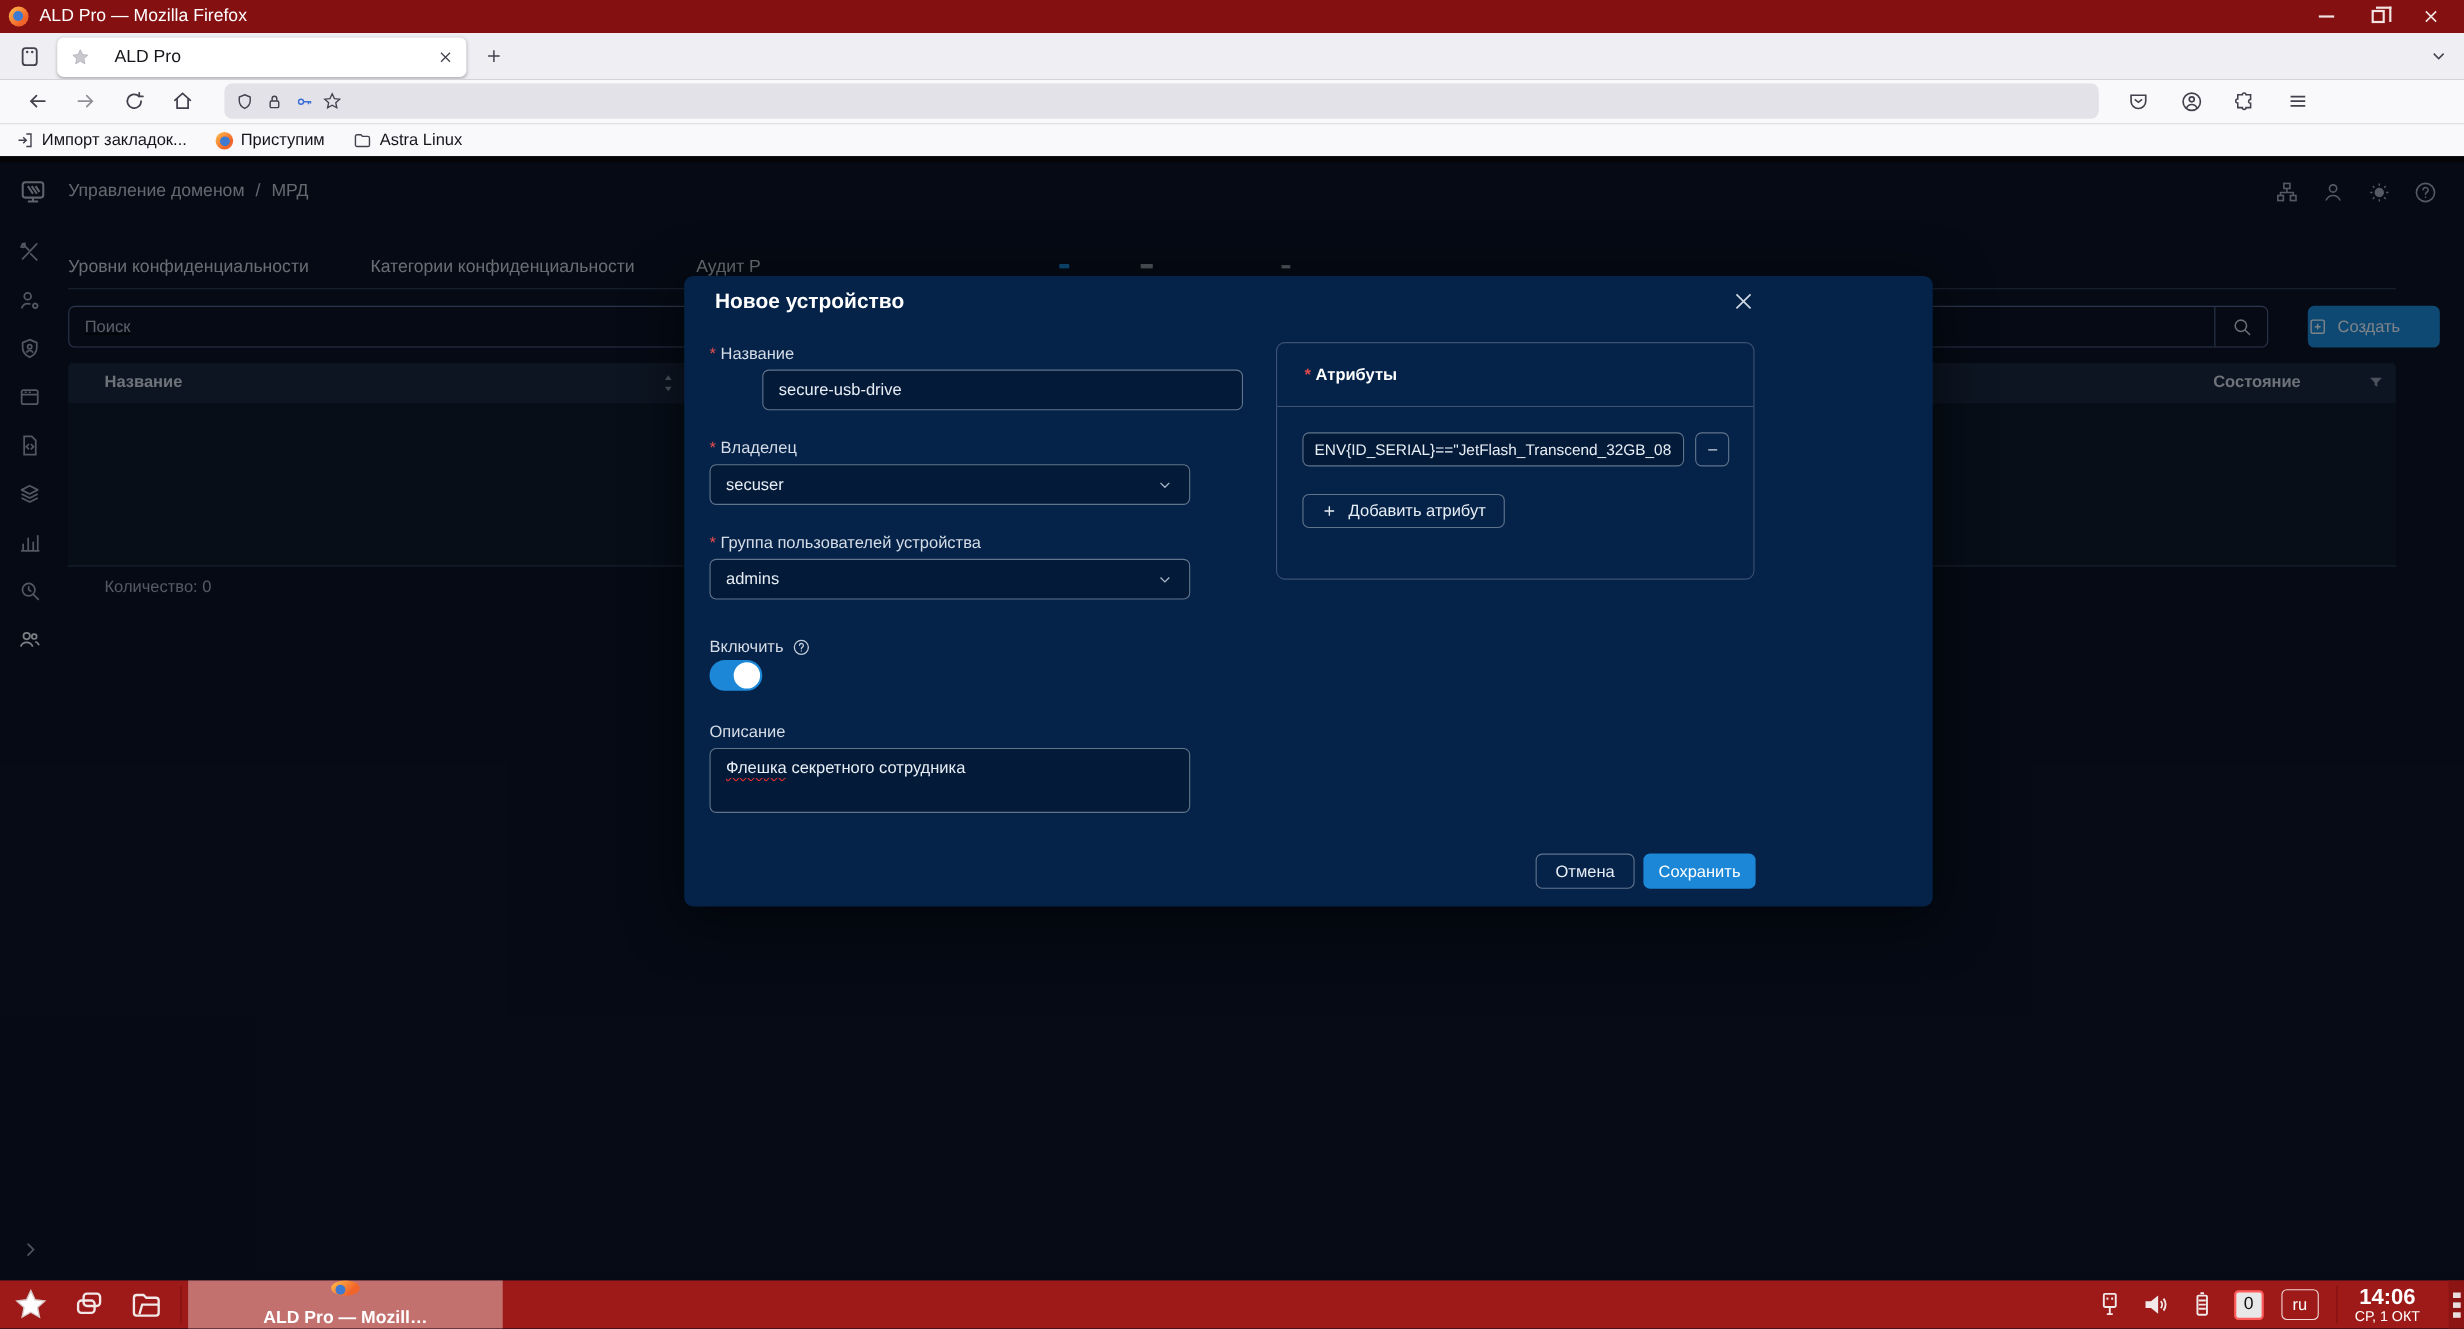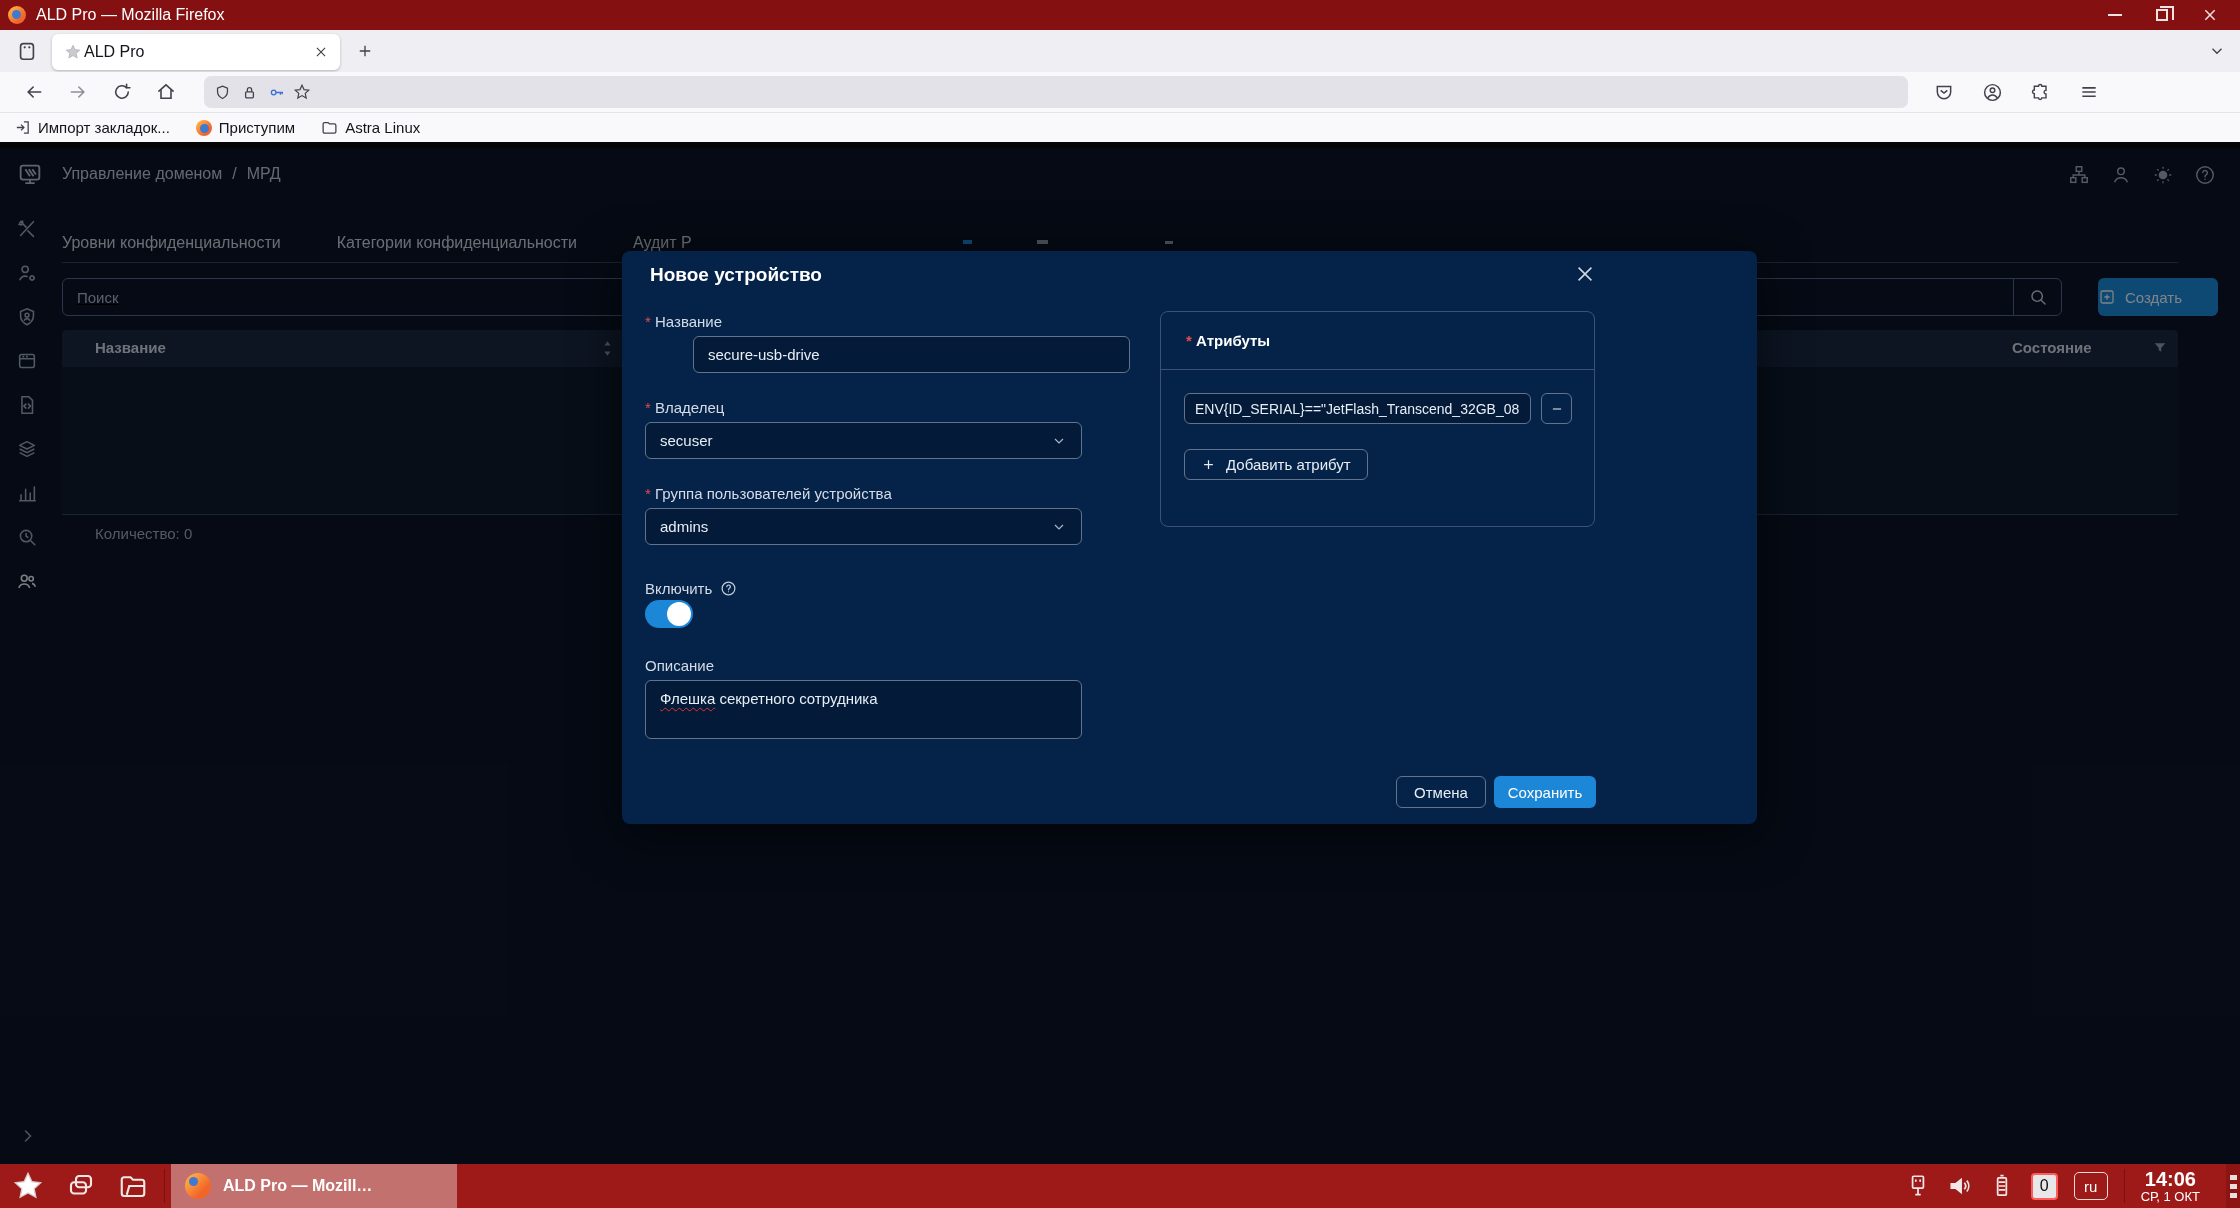"ALD Pro" .btab { gap: 2px -> 22px; width: 288px -> 372px }
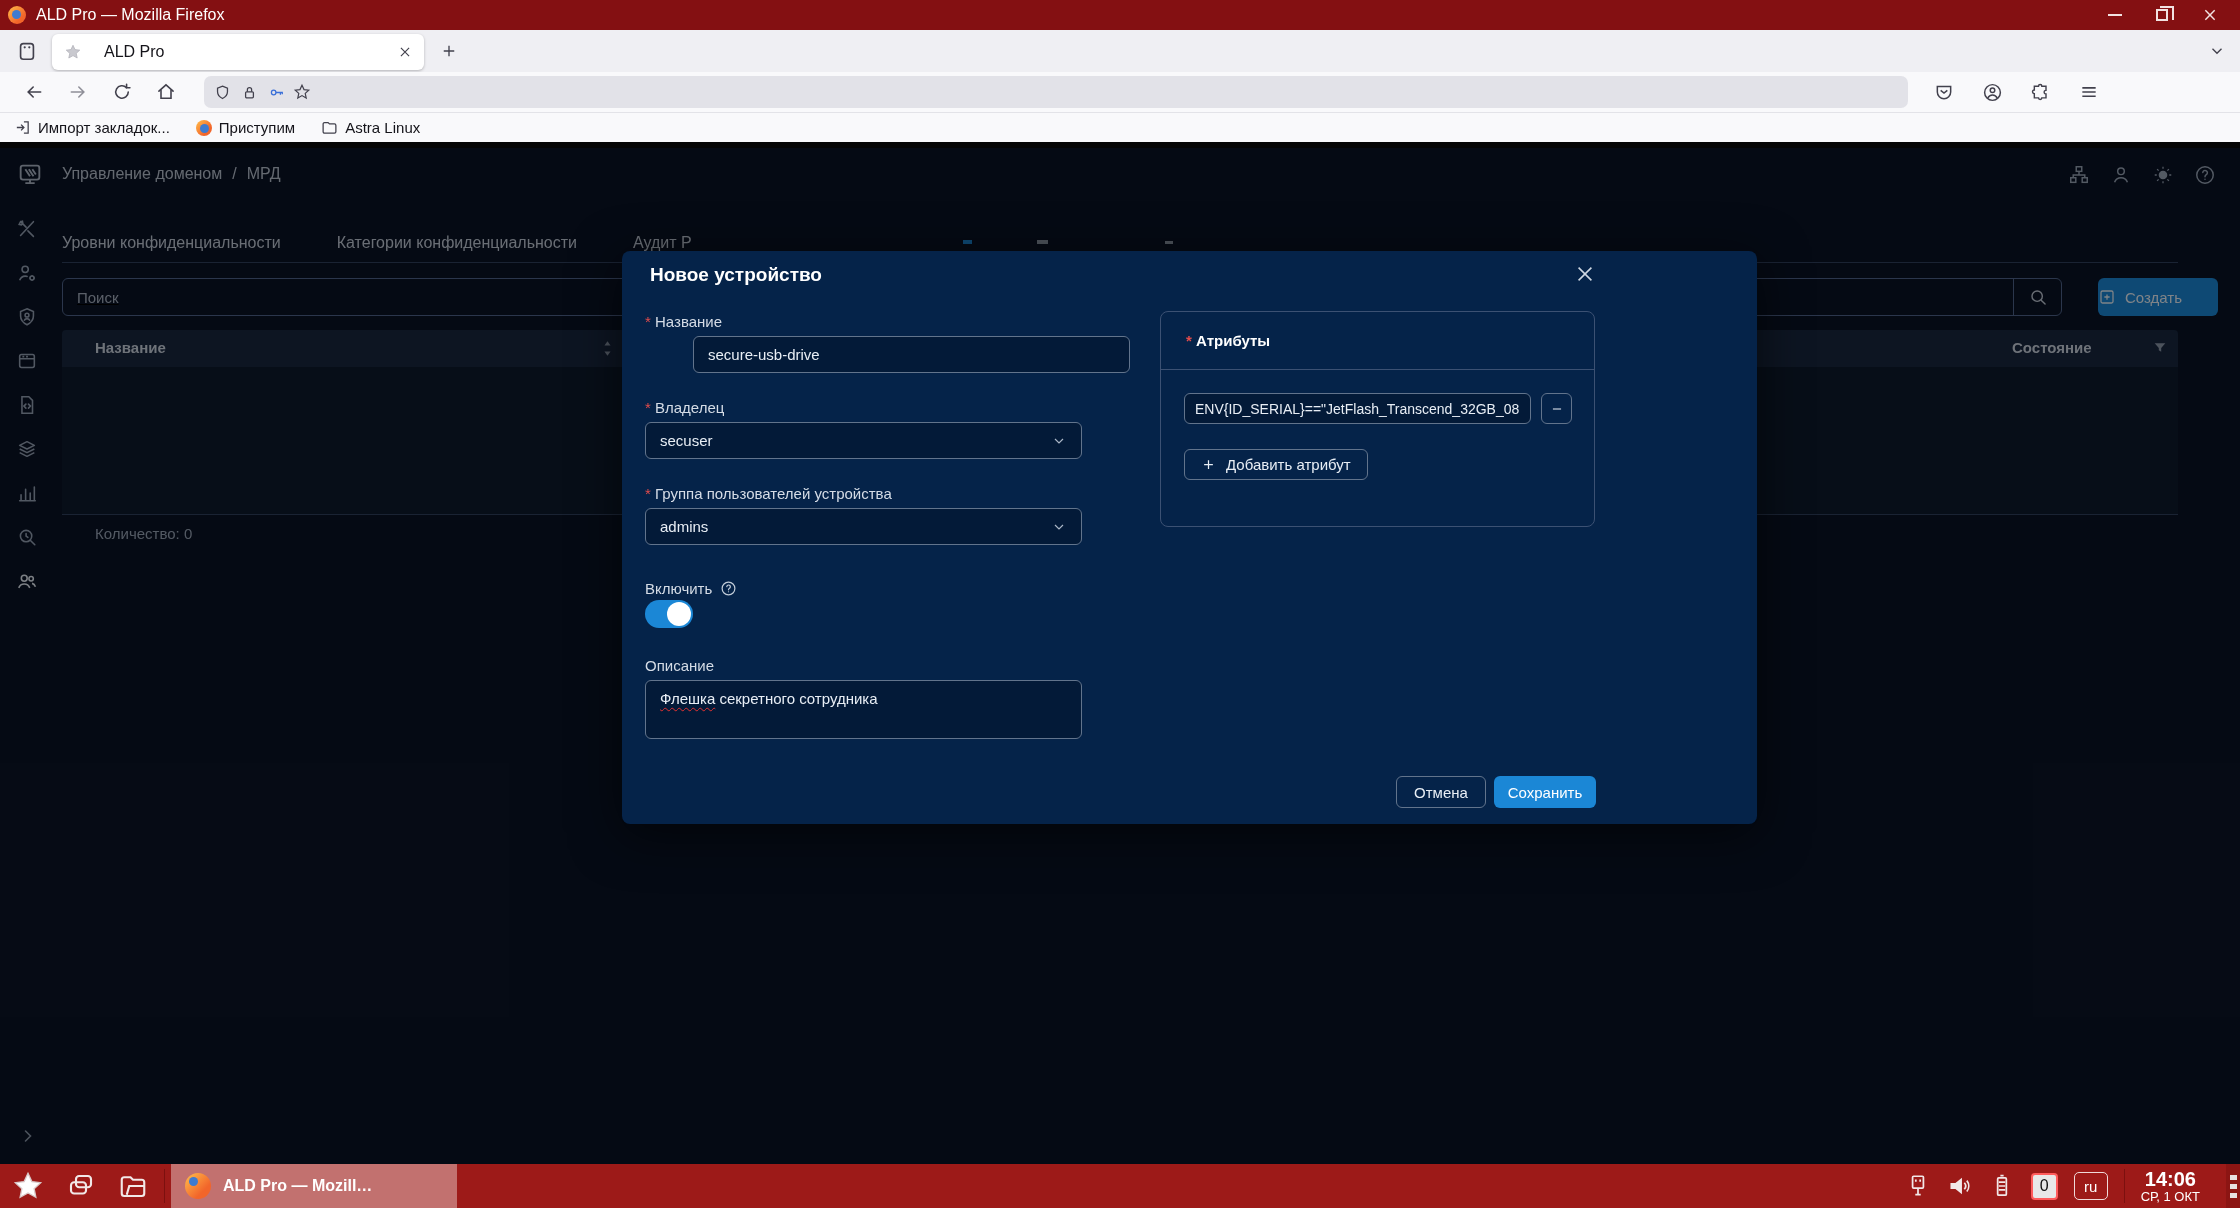"ALD Pro — Mozill…" .task-item { flex-direction: none -> column; padding-left: 14px -> none }
